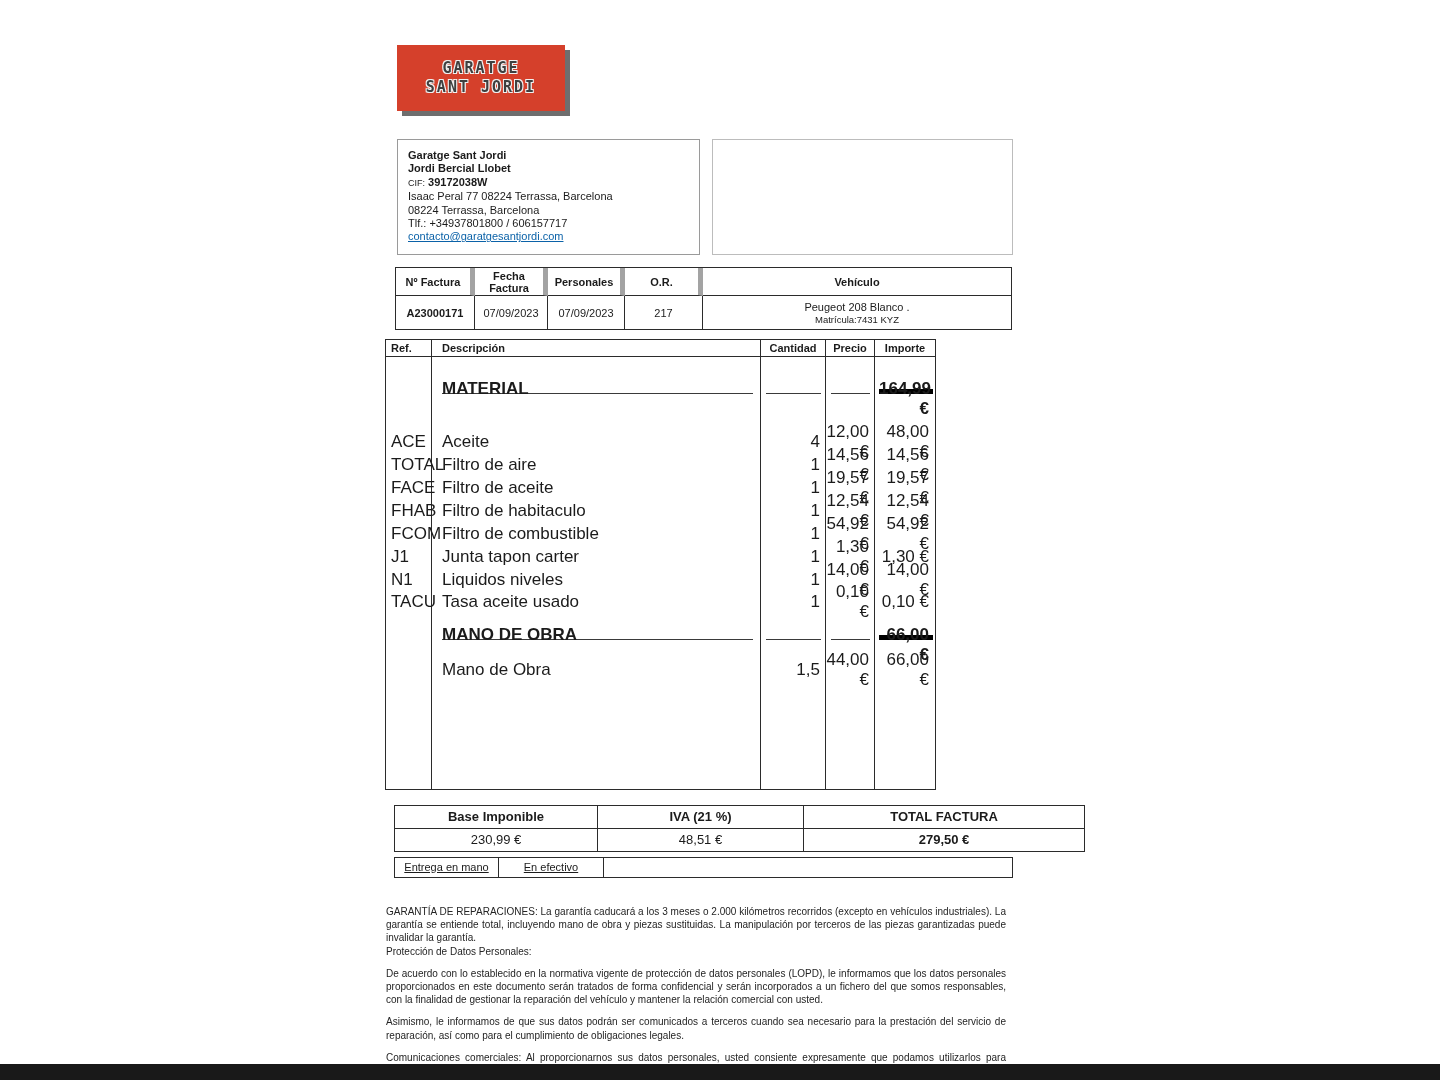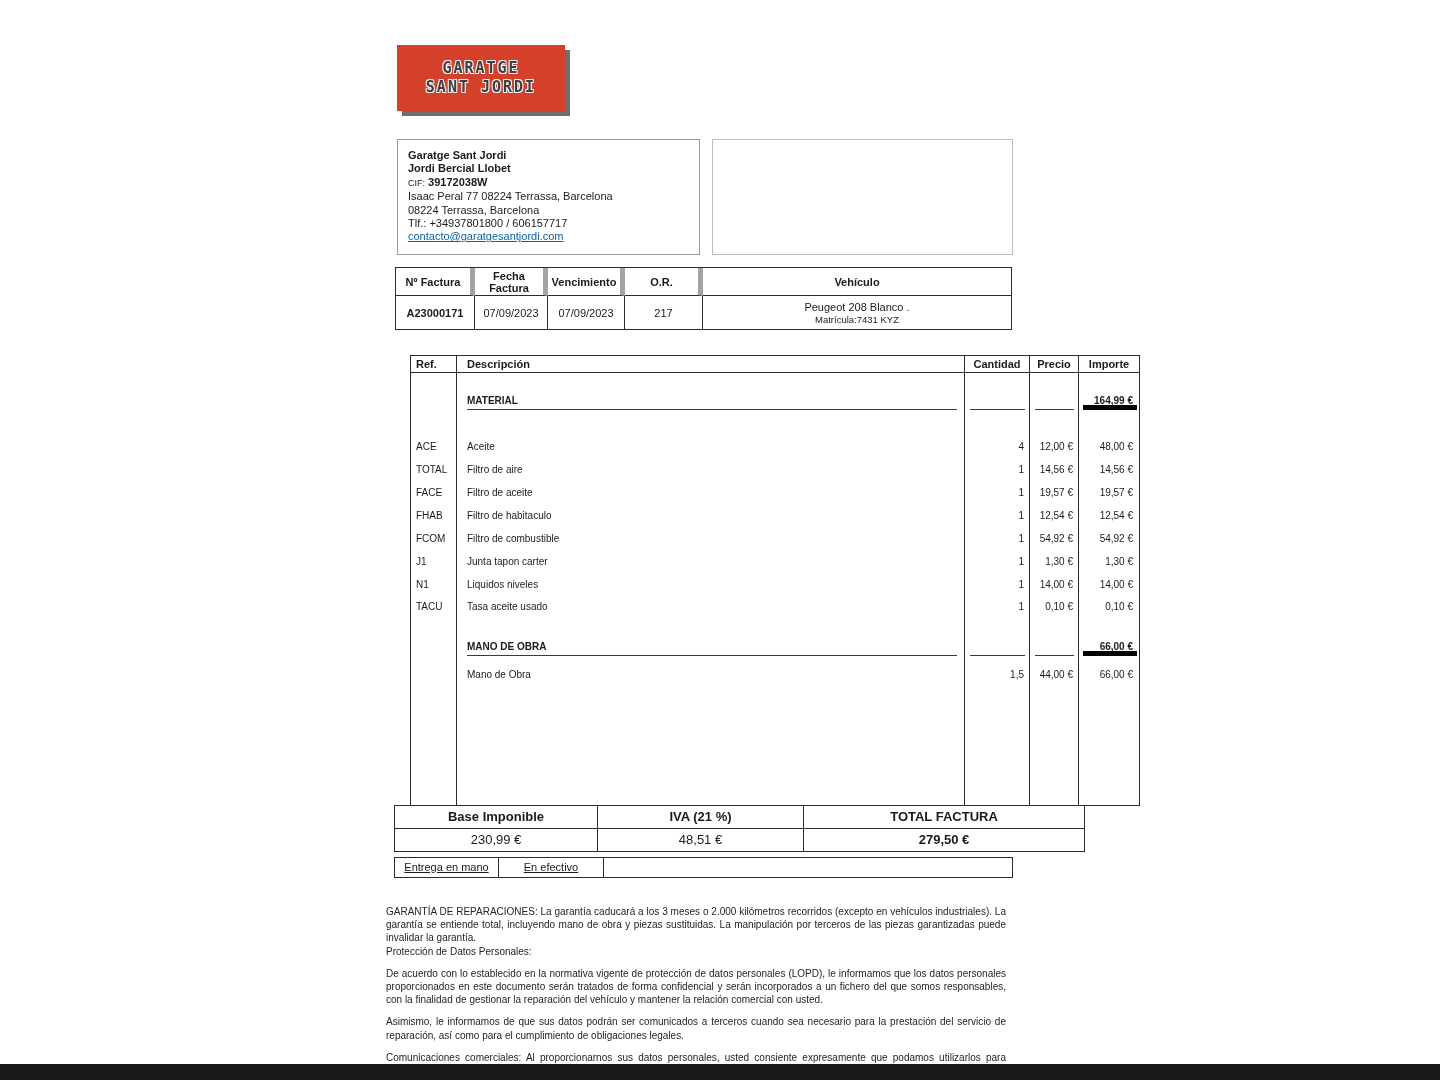"Vencimiento" div { text: Vencimiento -> Personales }
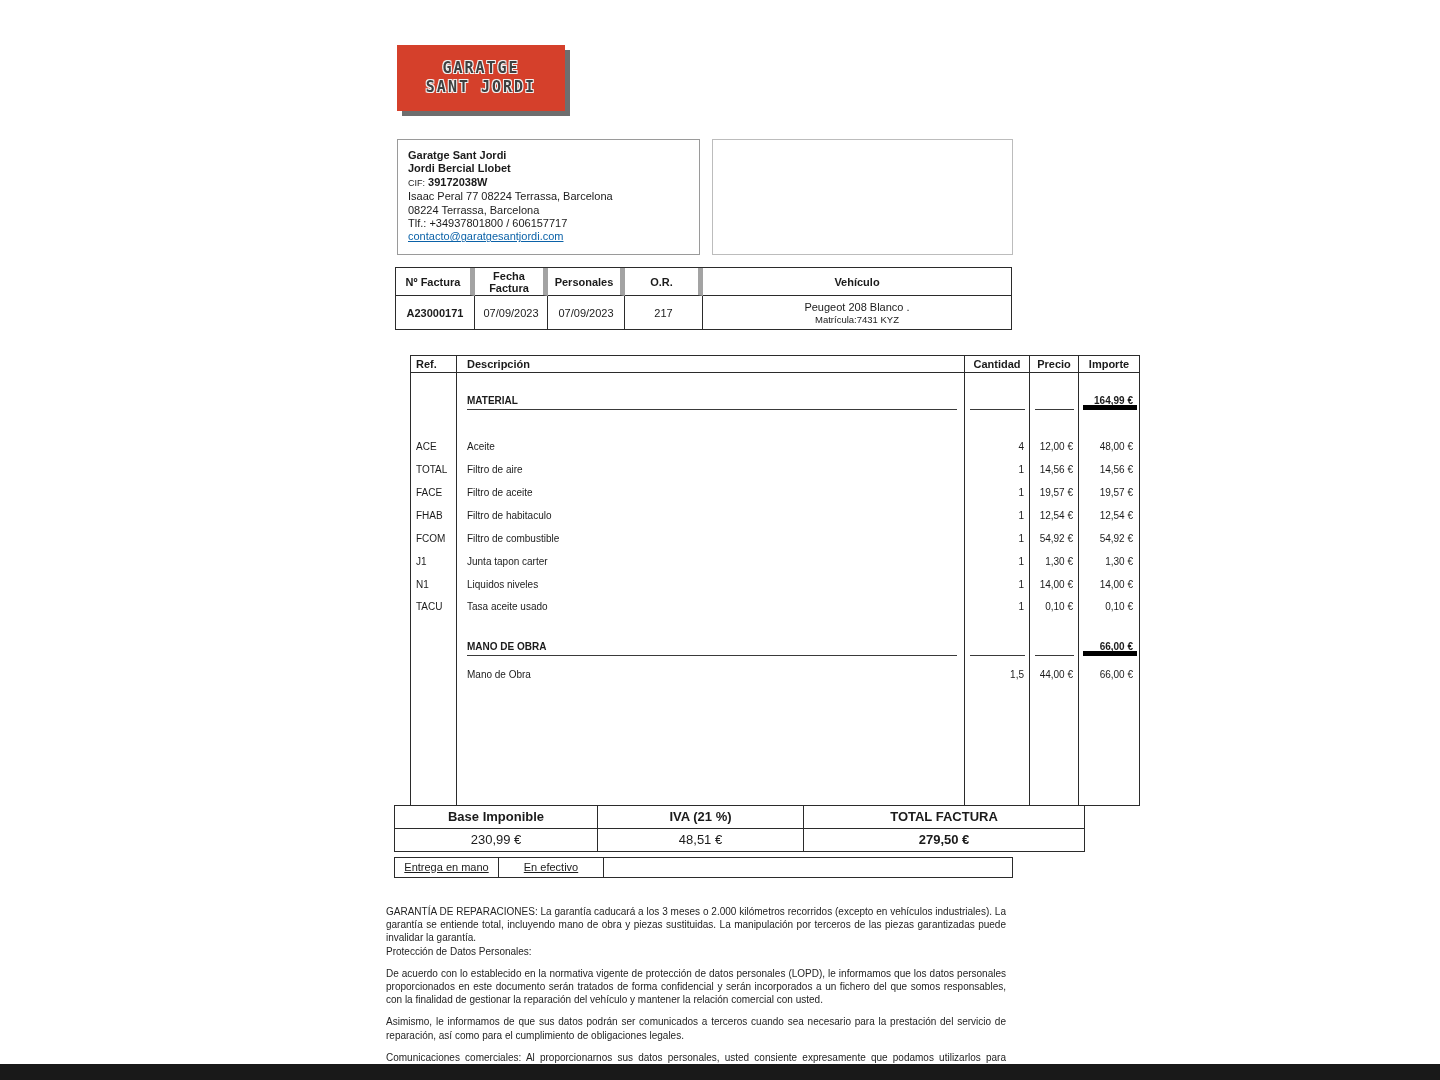"Ref." .items { left: 410px -> 385px; margin-top: 16px -> none; width: 730px -> 551px }
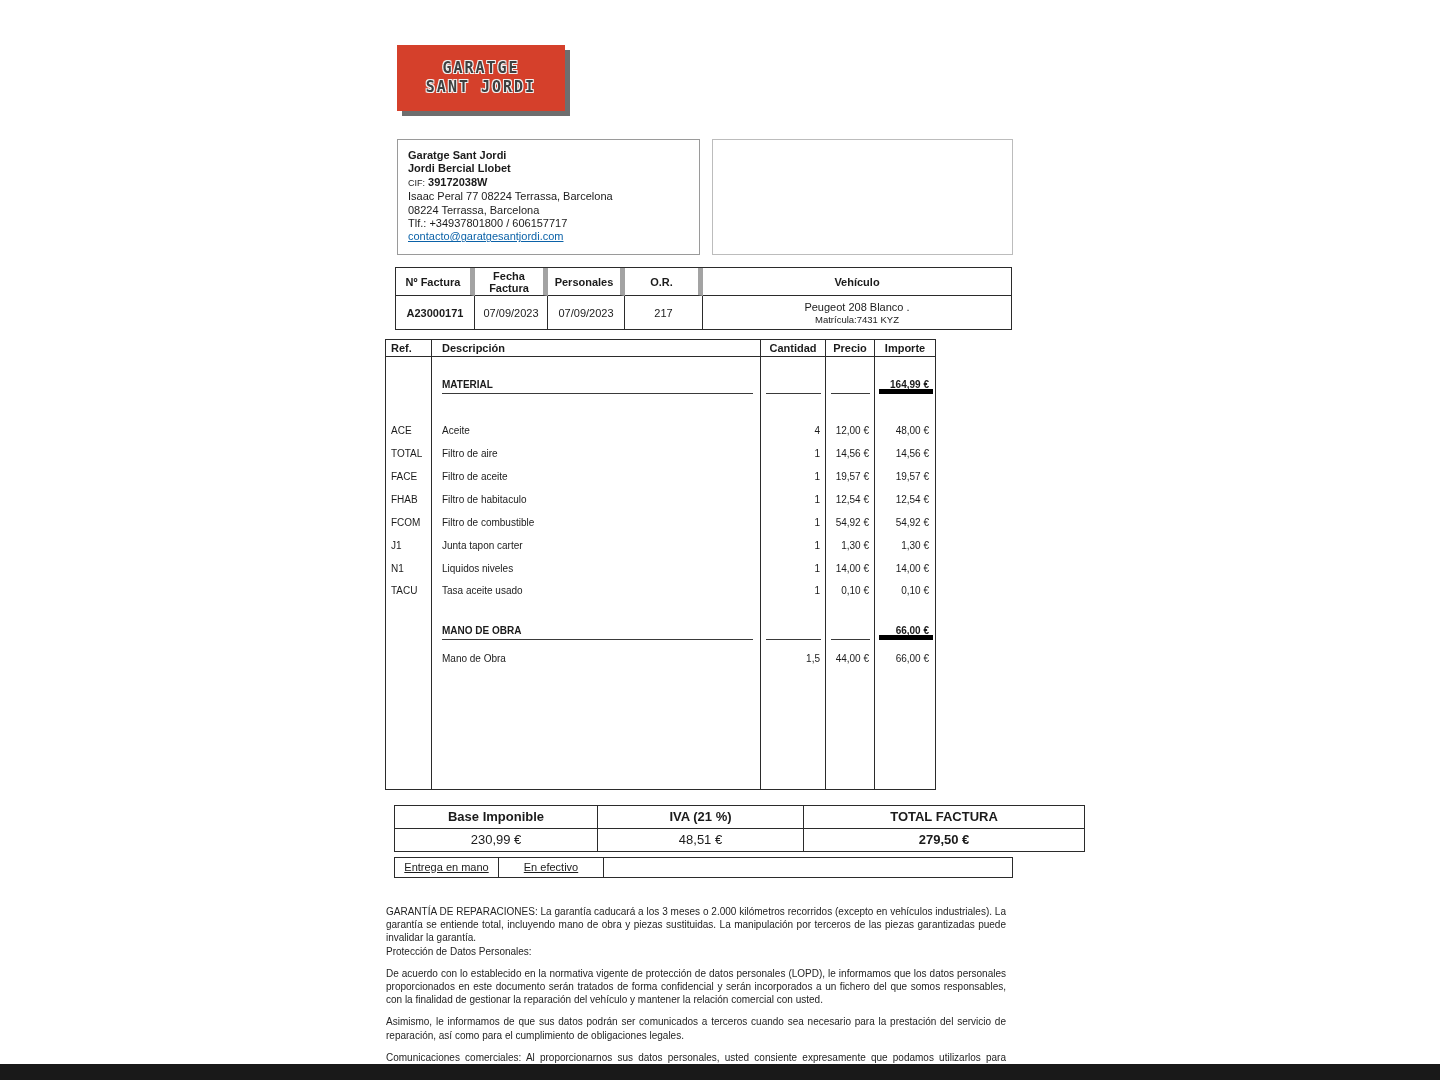"MATERIAL" .items-body { font-size: 10px -> 17px }
